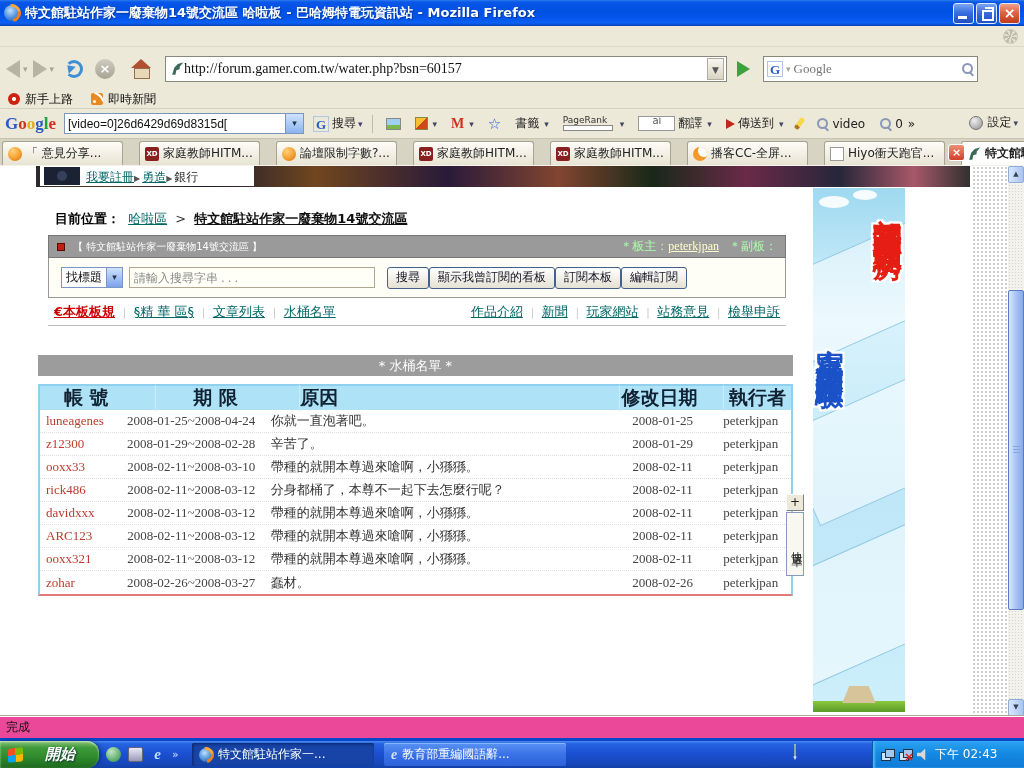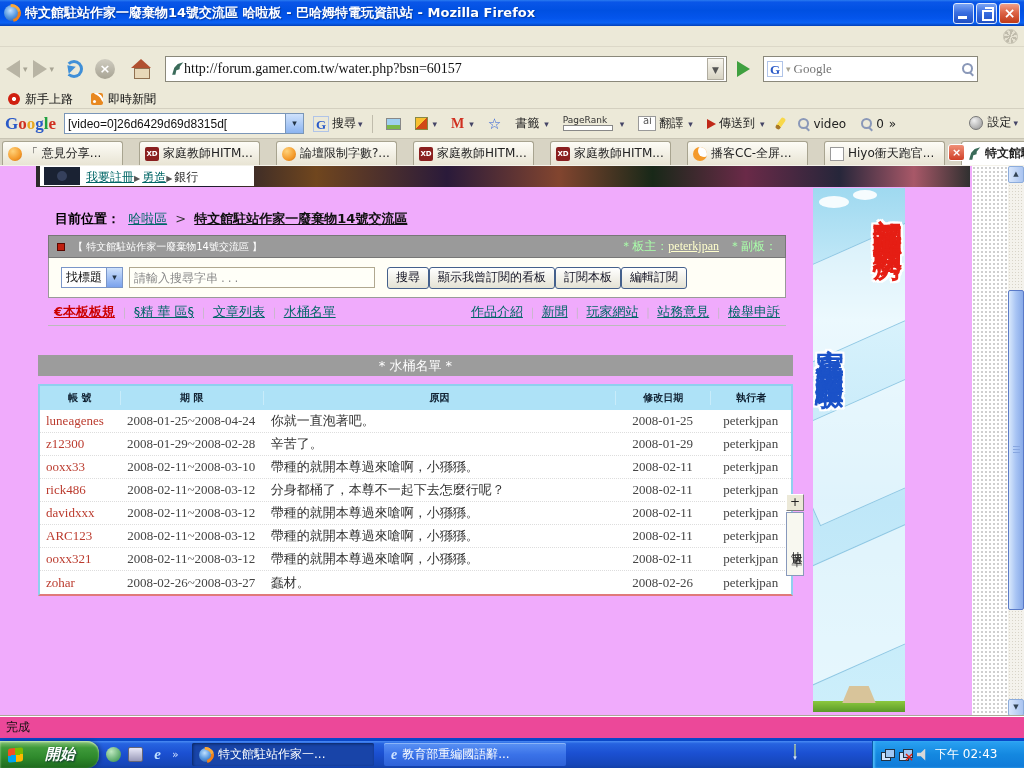"aí" .i-trans { width: 18px -> 37px }
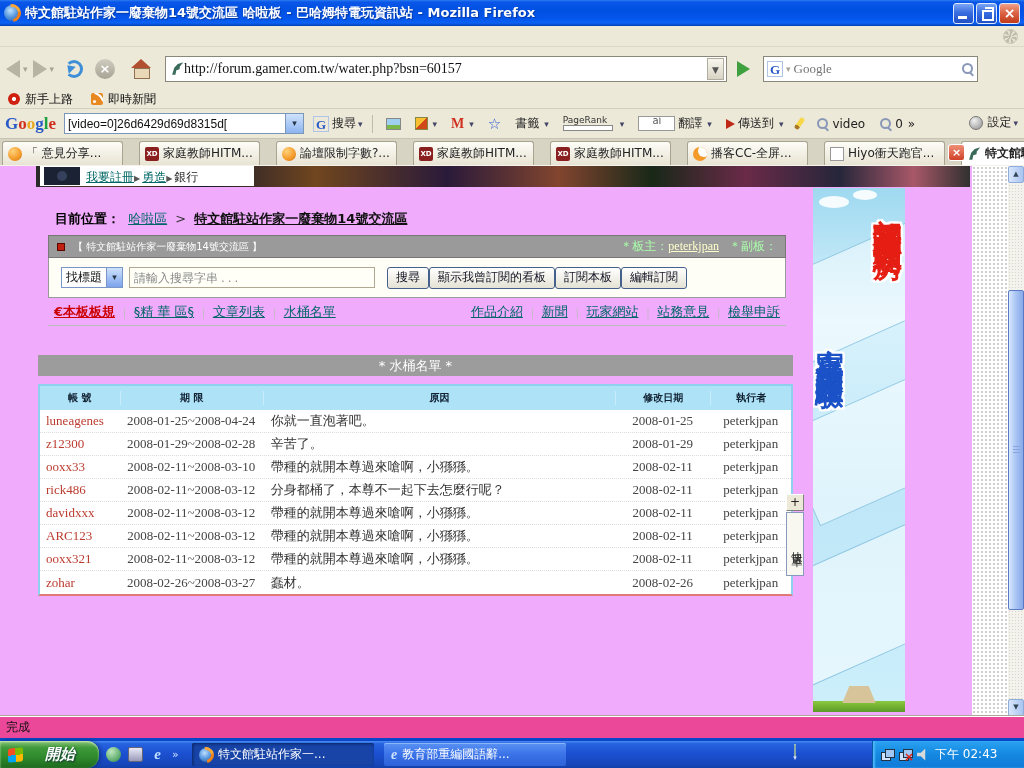"我要註冊 勇造 銀行" .viewport { background: #f0abfc -> #ffffff }
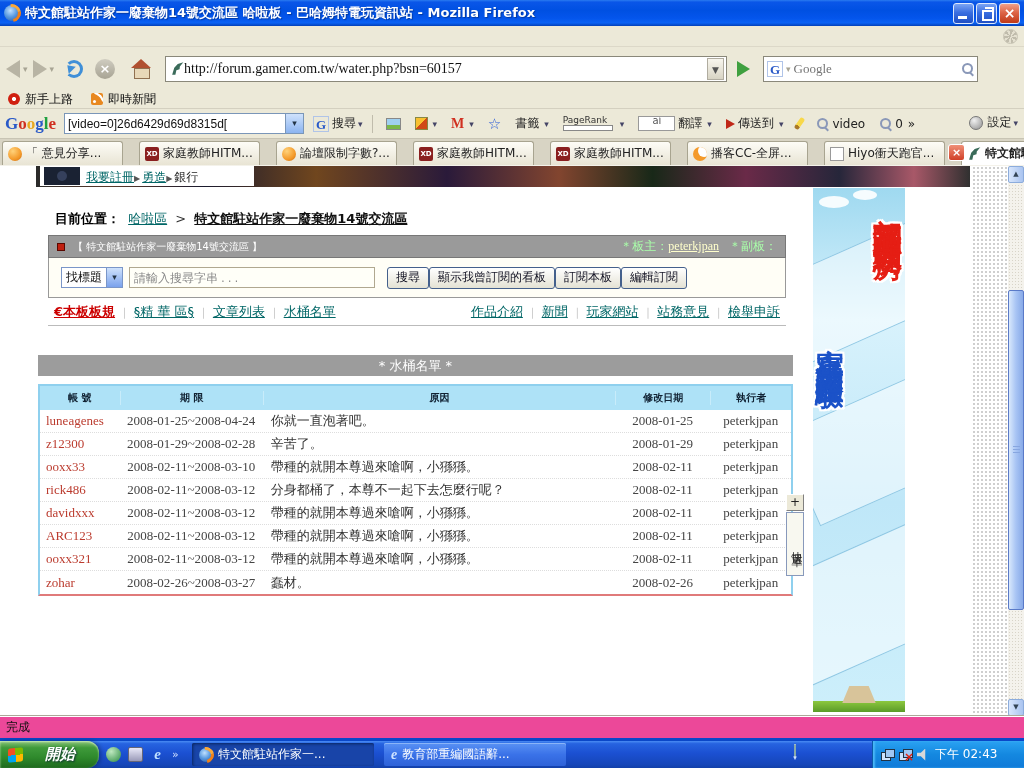"帳 號" .t-head .hc { font-size: 10px -> 19px; margin-left: none -> 24px; text-align: center -> none }
